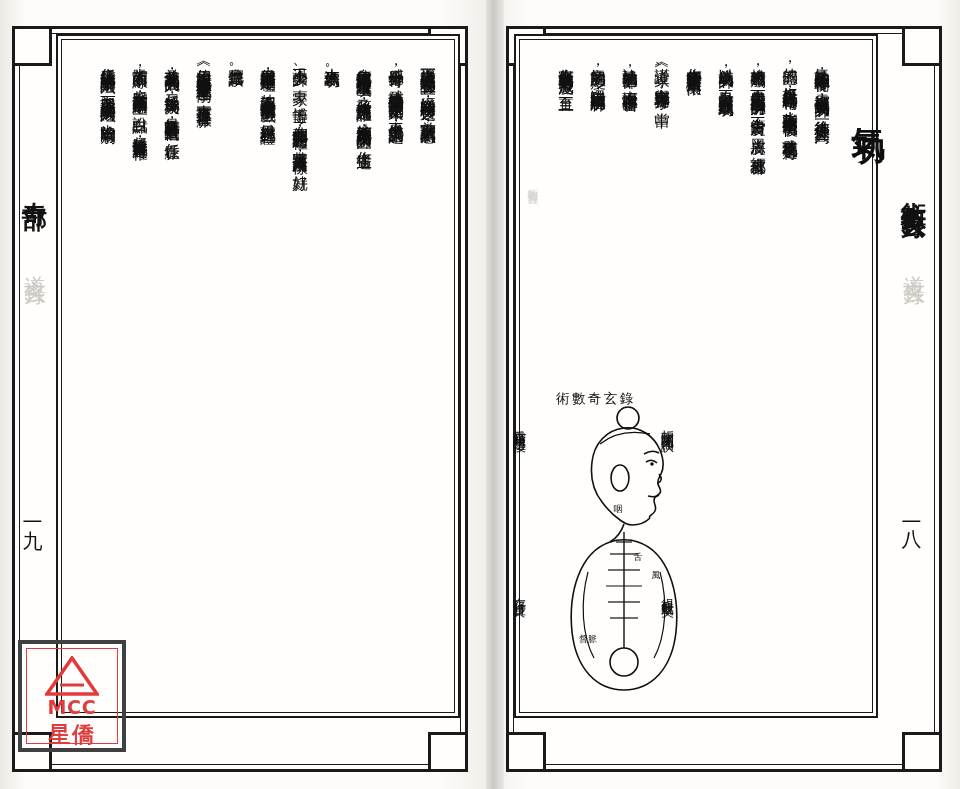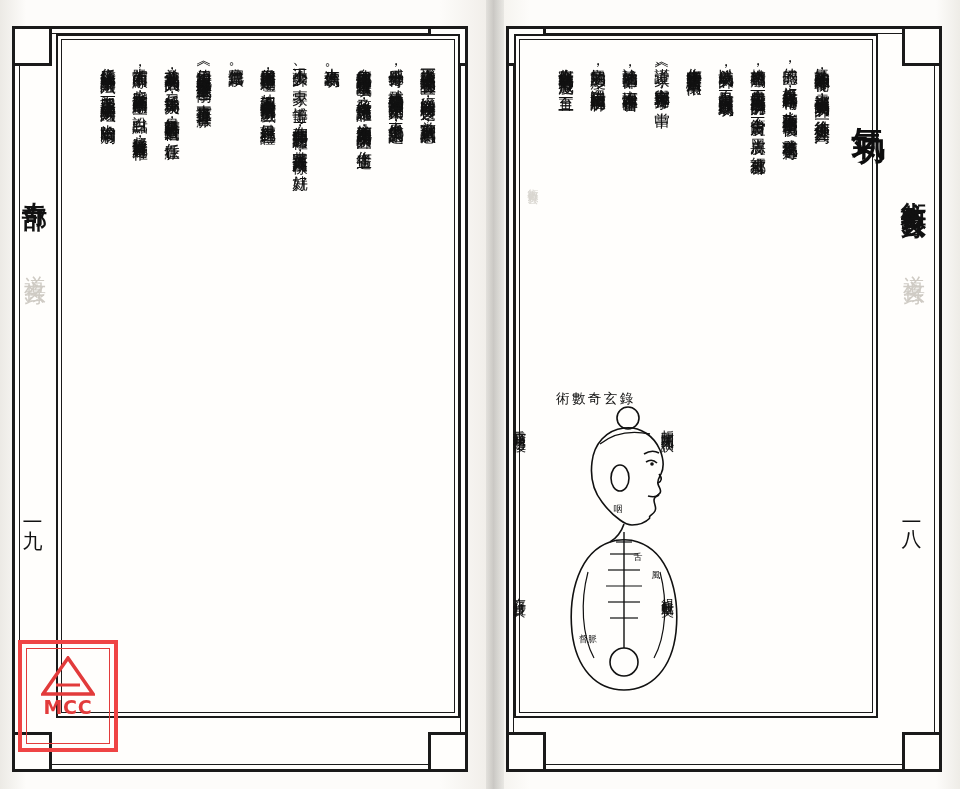"MCC" .stamp { border: 4px solid #ef4444 -> 4px solid #404040; width: 100px -> 108px }
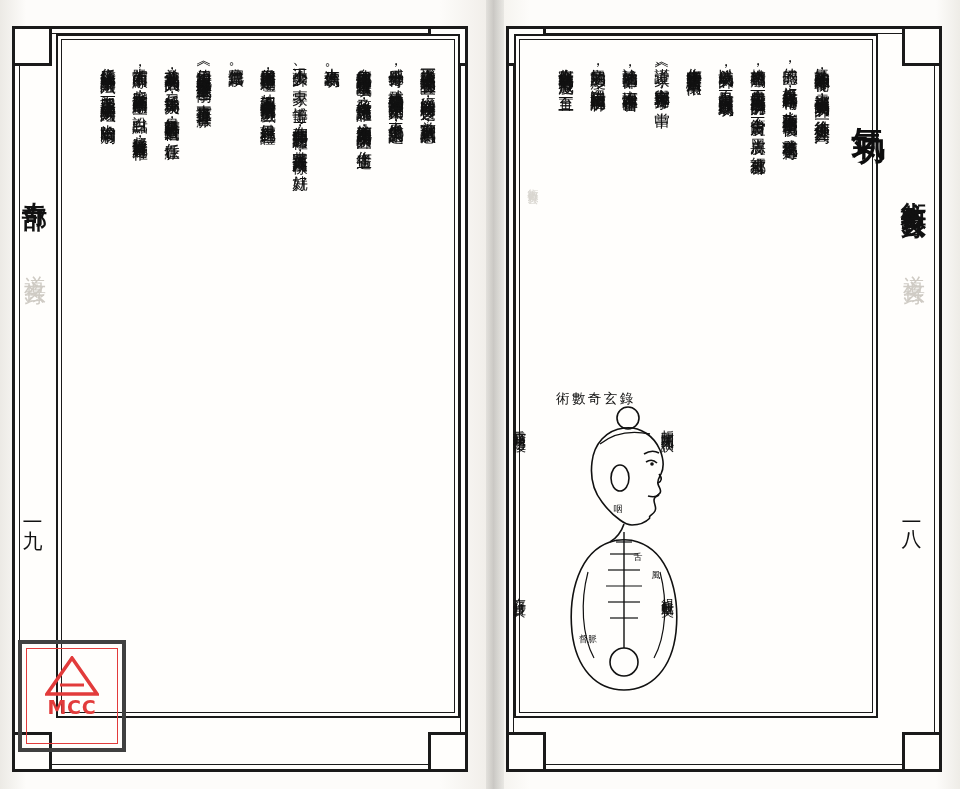"星僑" div.stamp-text { html: none -> <div>星僑</div> }
